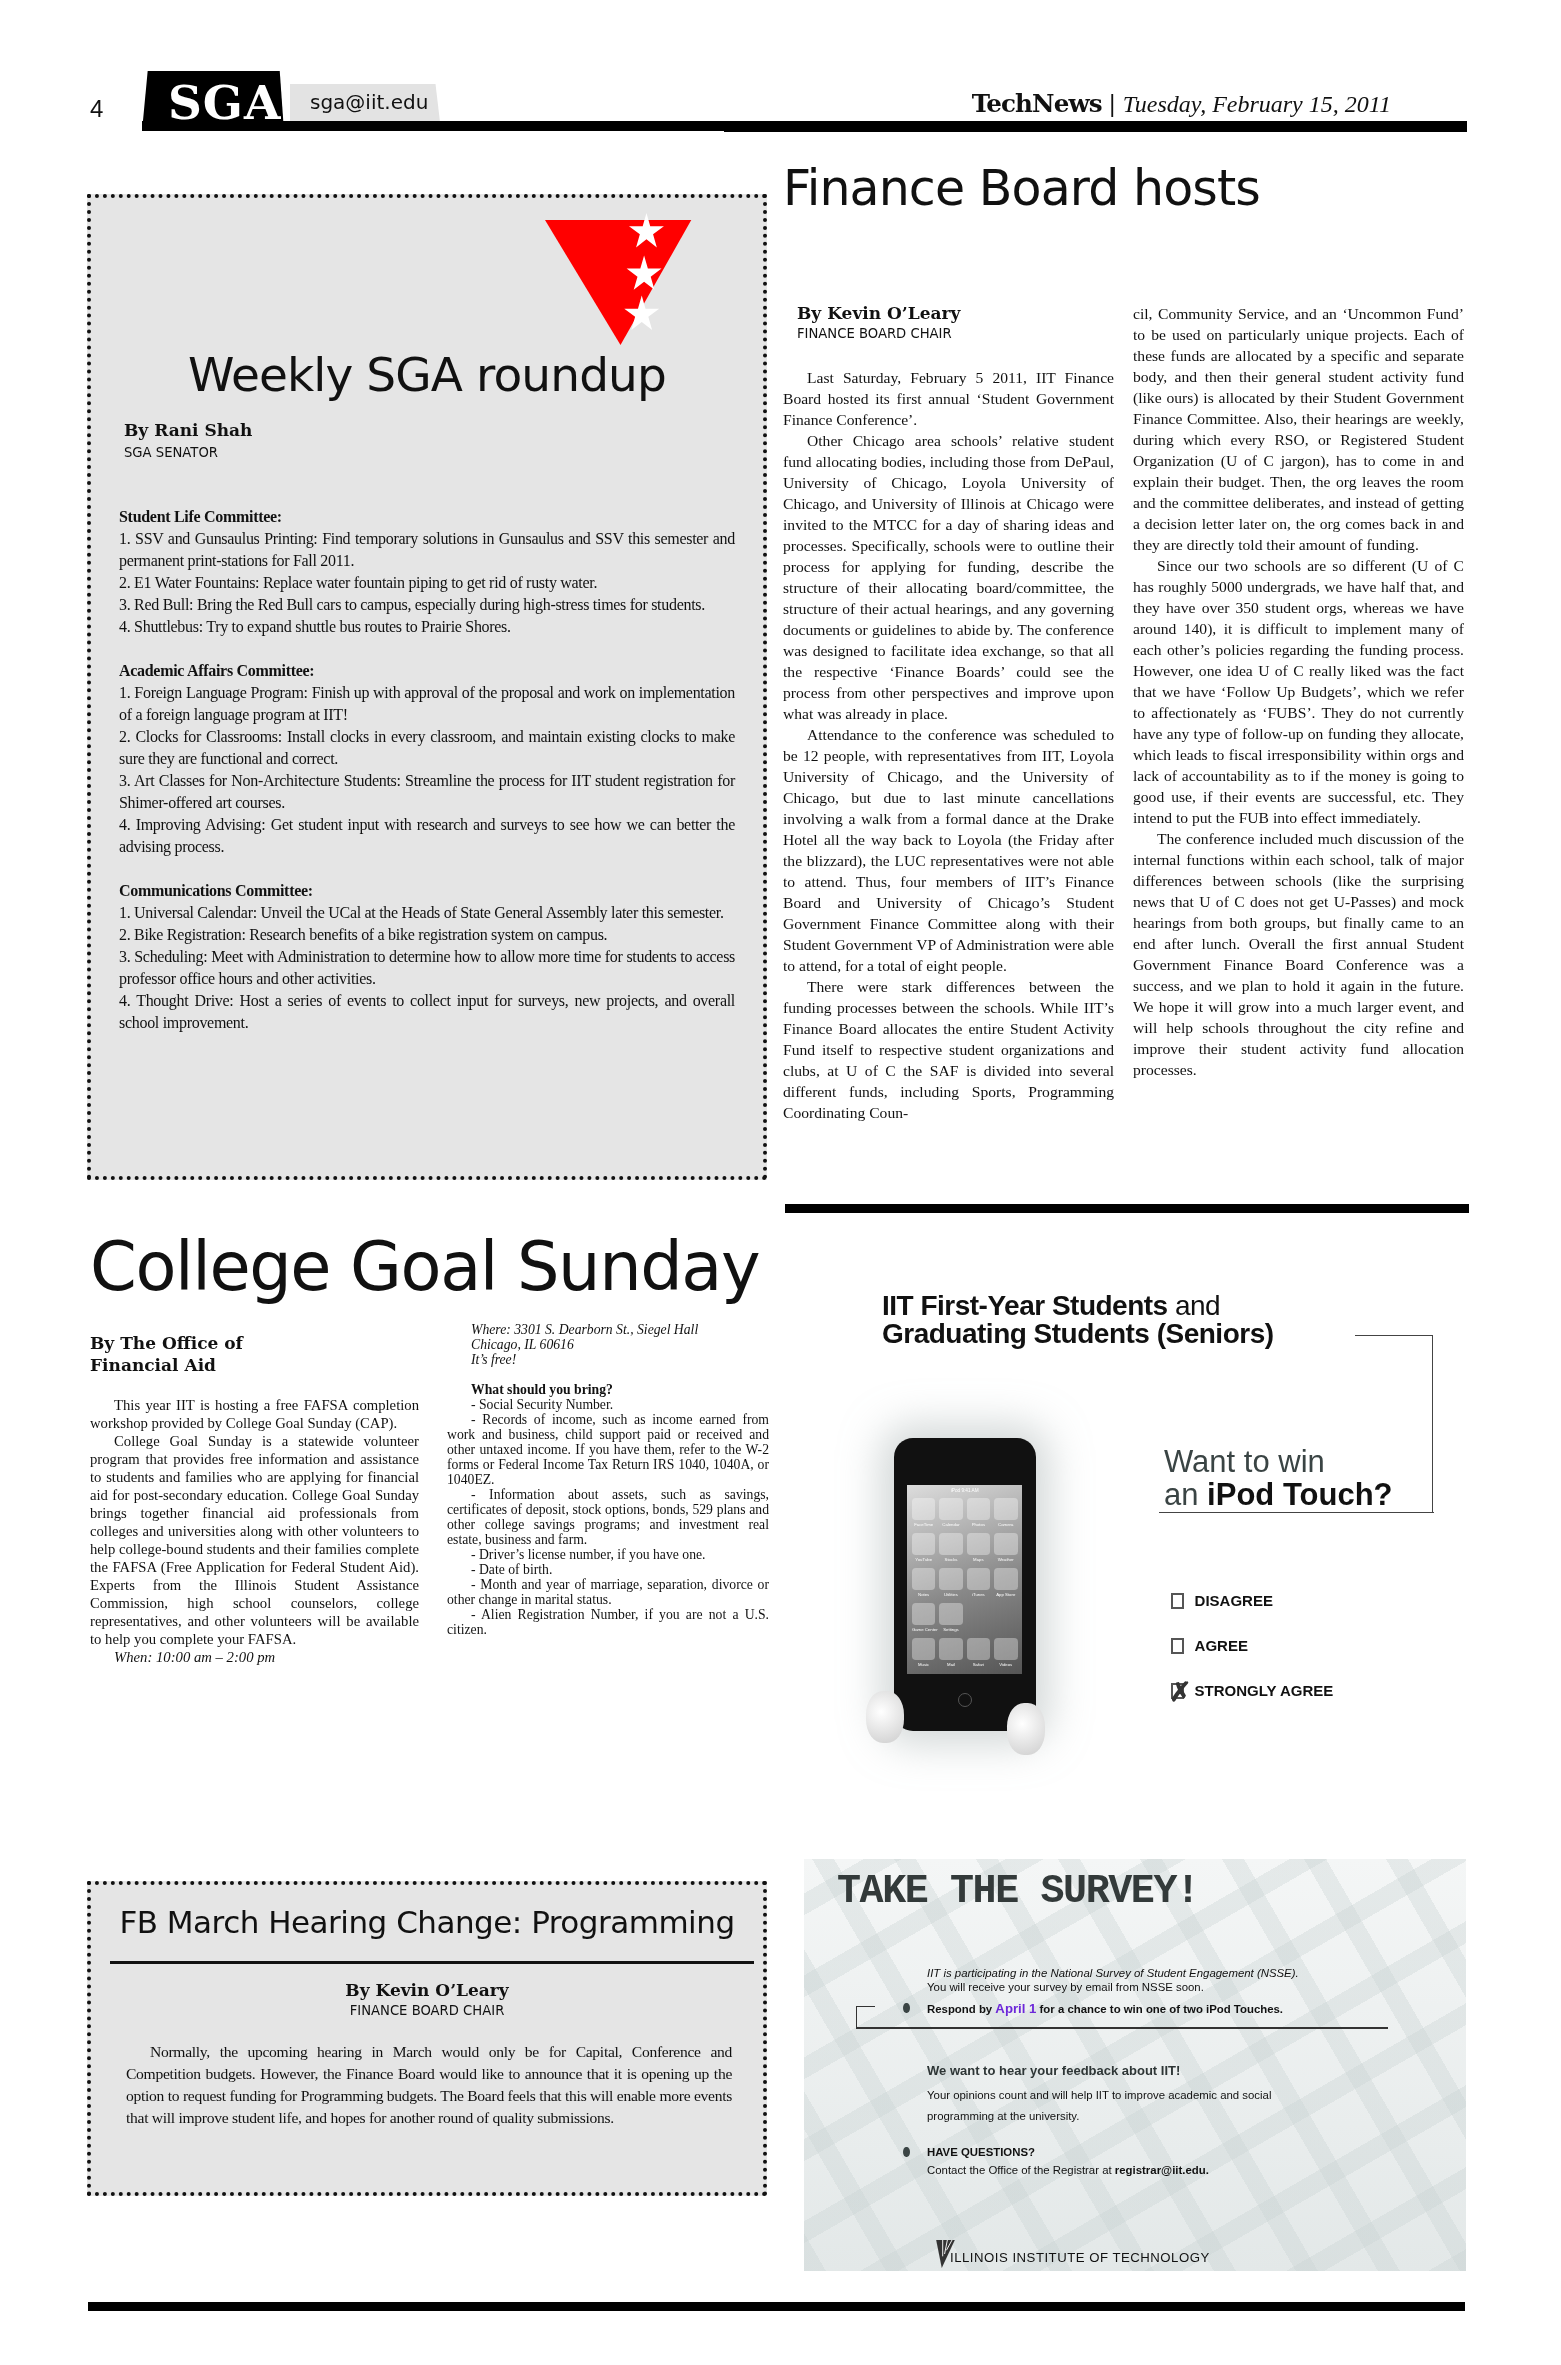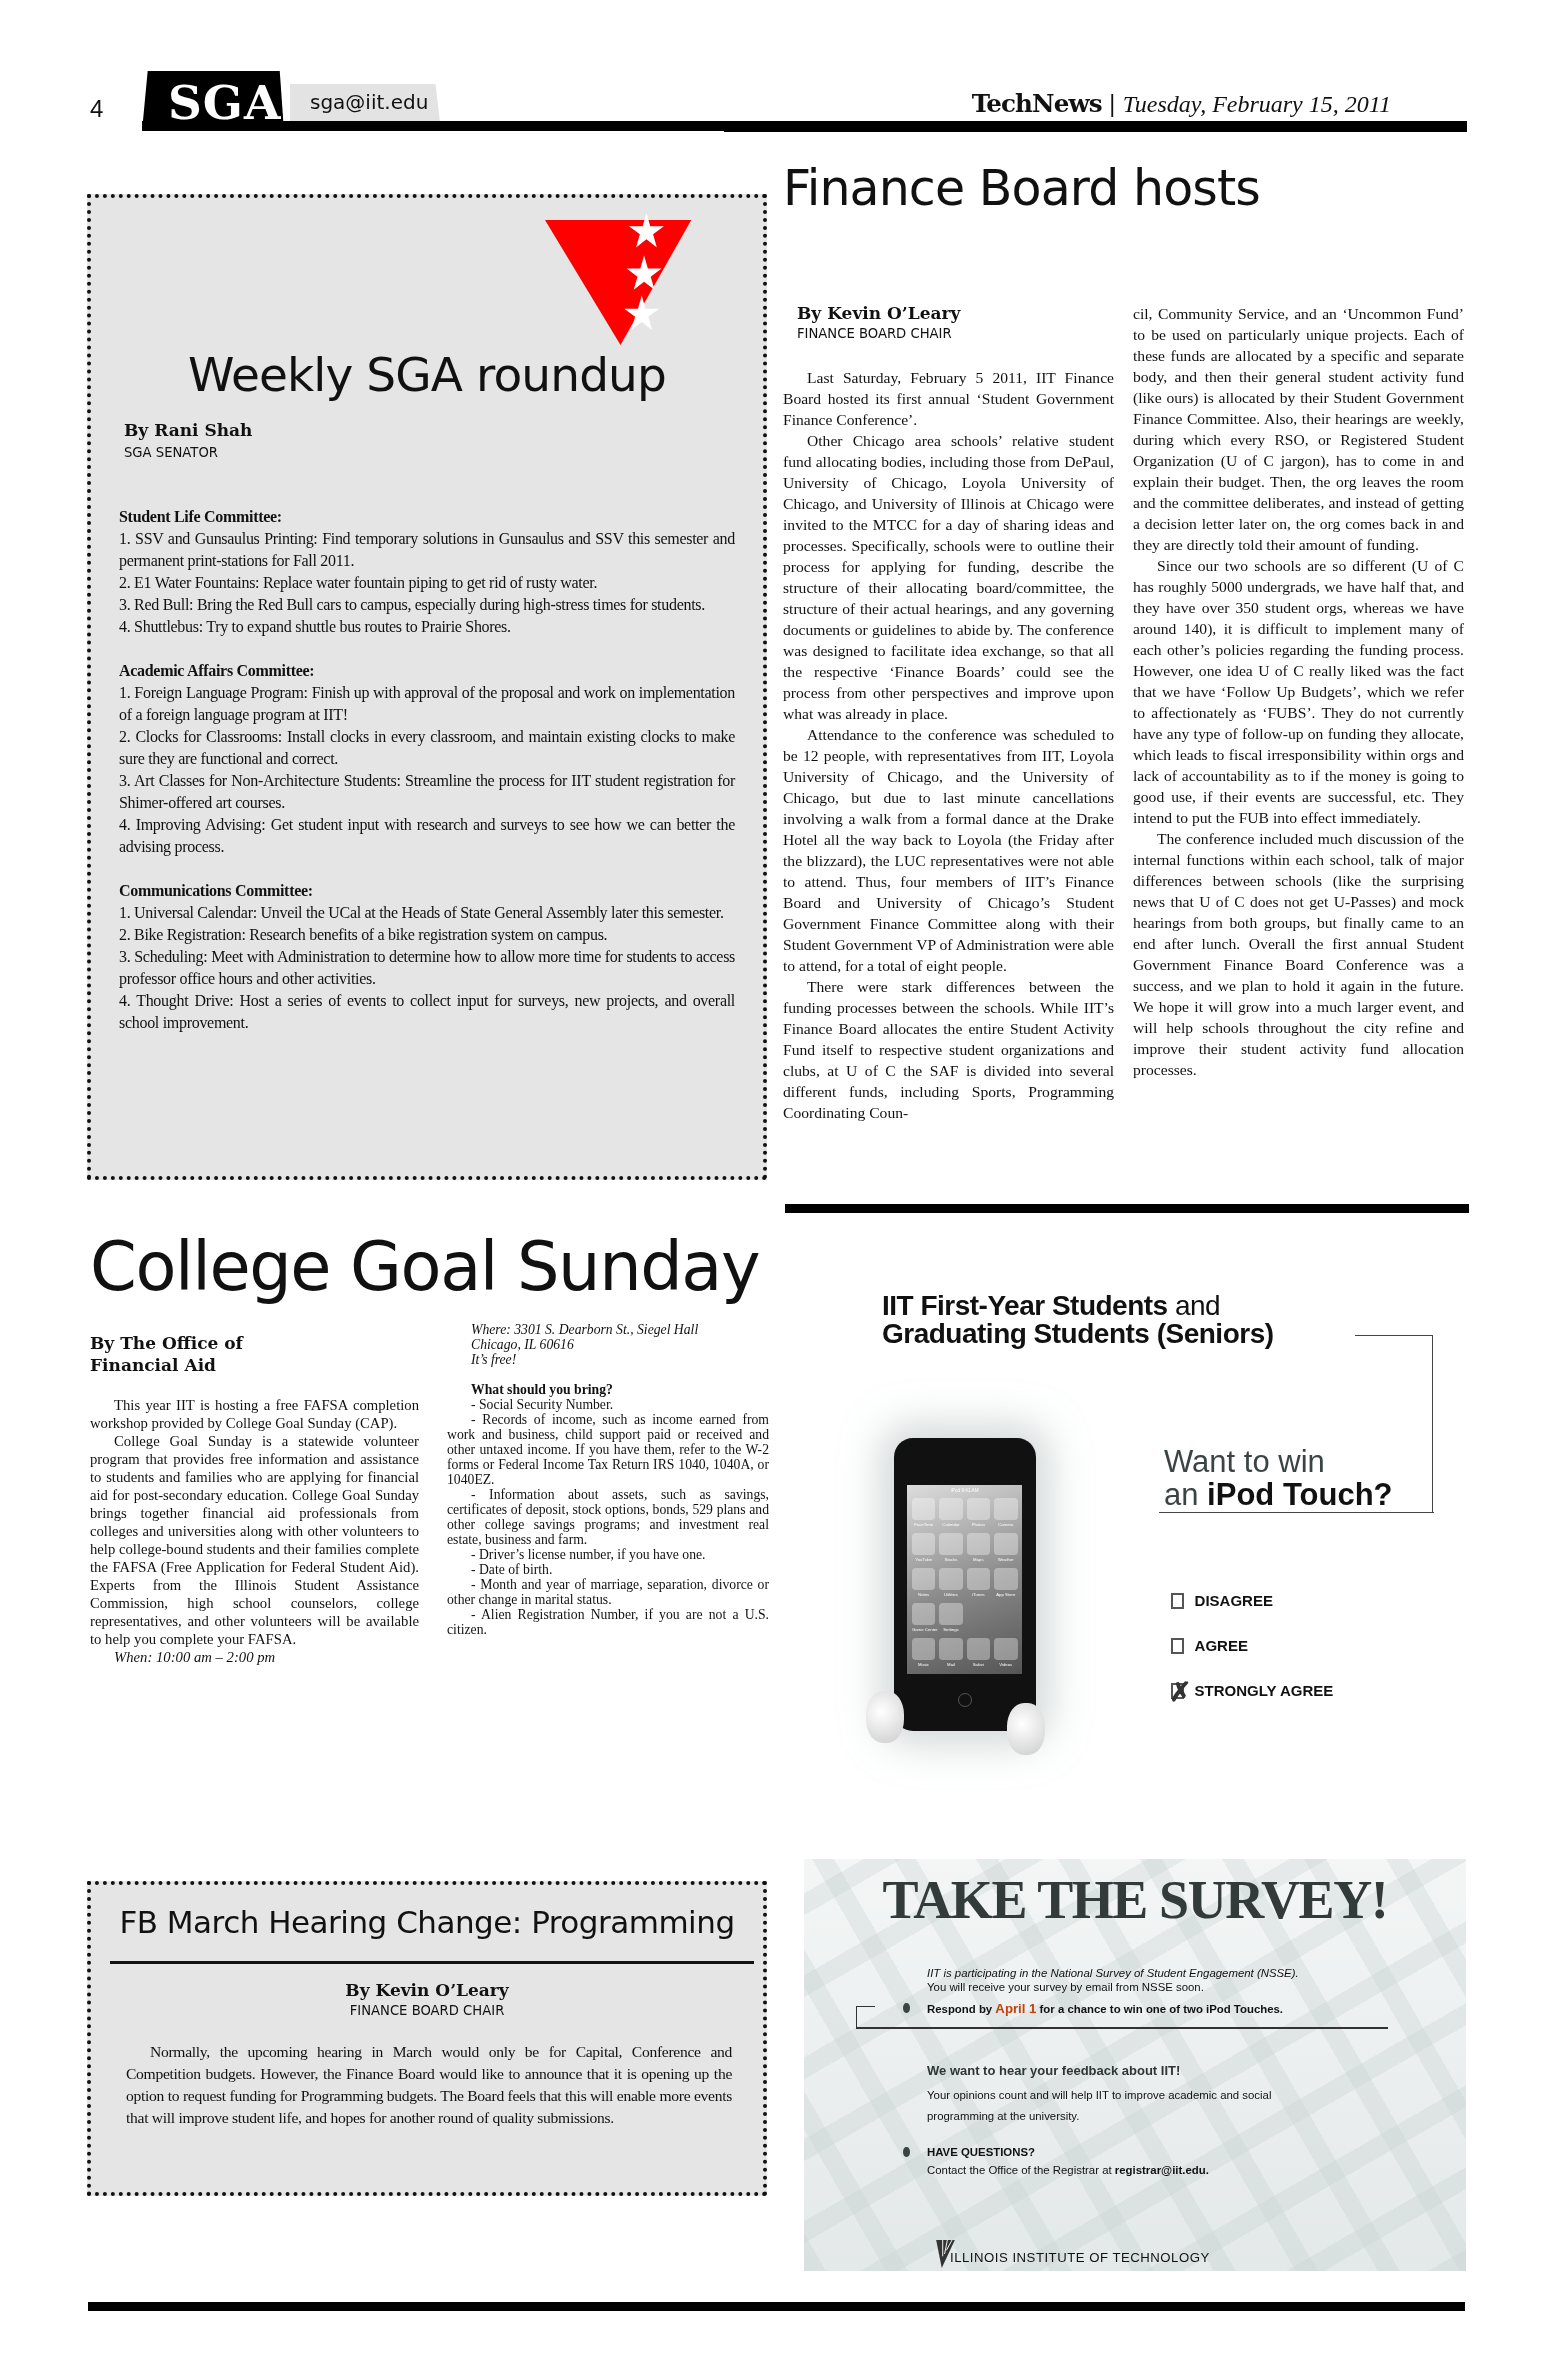"TAKE THE SURVEY!" .survey-title { font-family: Liberation Serif, serif -> Liberation Mono, monospace; font-size: 54px -> 40px; text-align: center -> left }
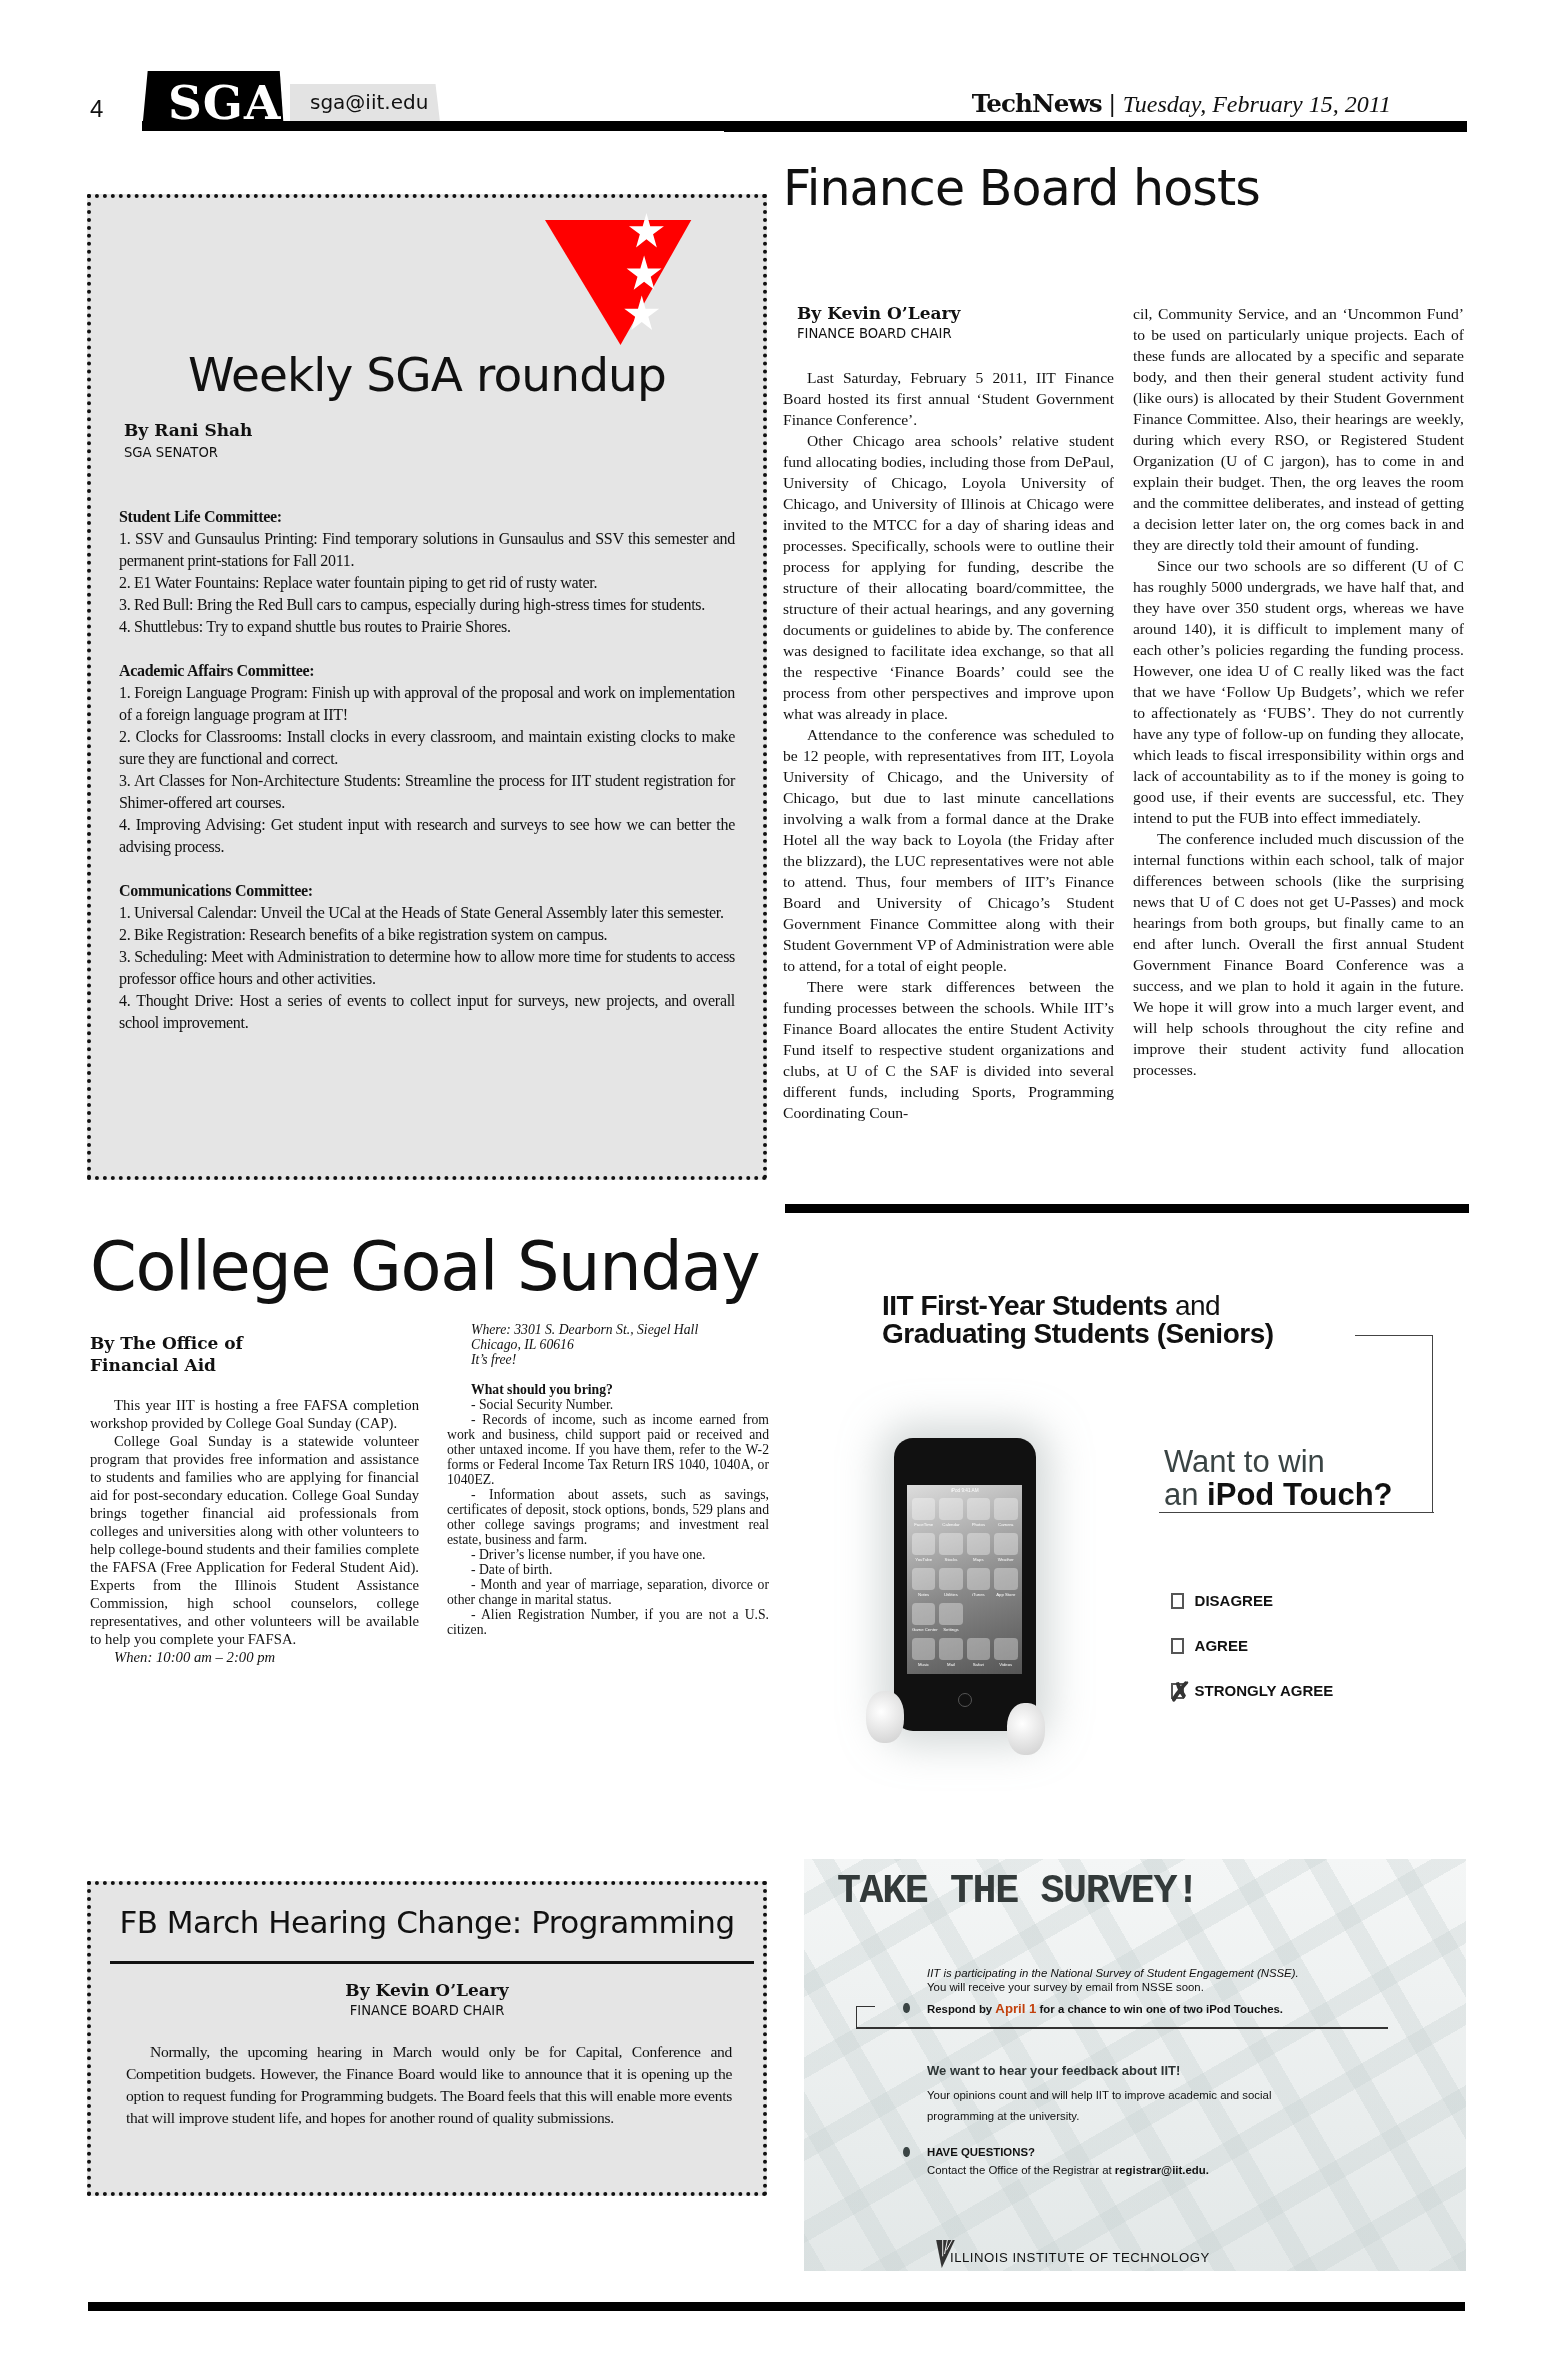"April 1" .survey-line .accent { color: #c2410c -> #6d28d9 }
